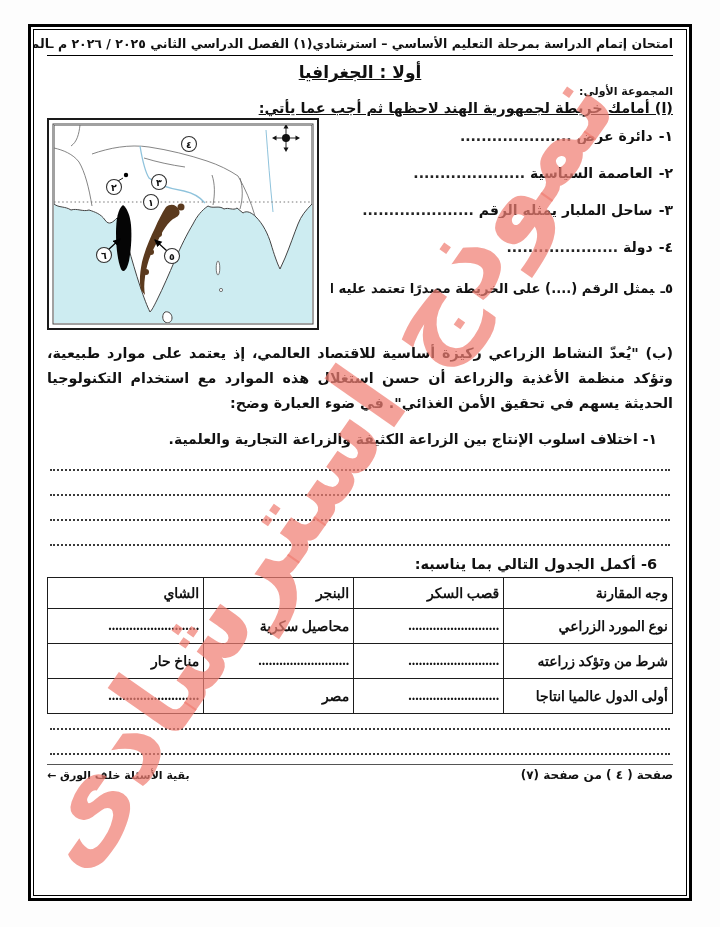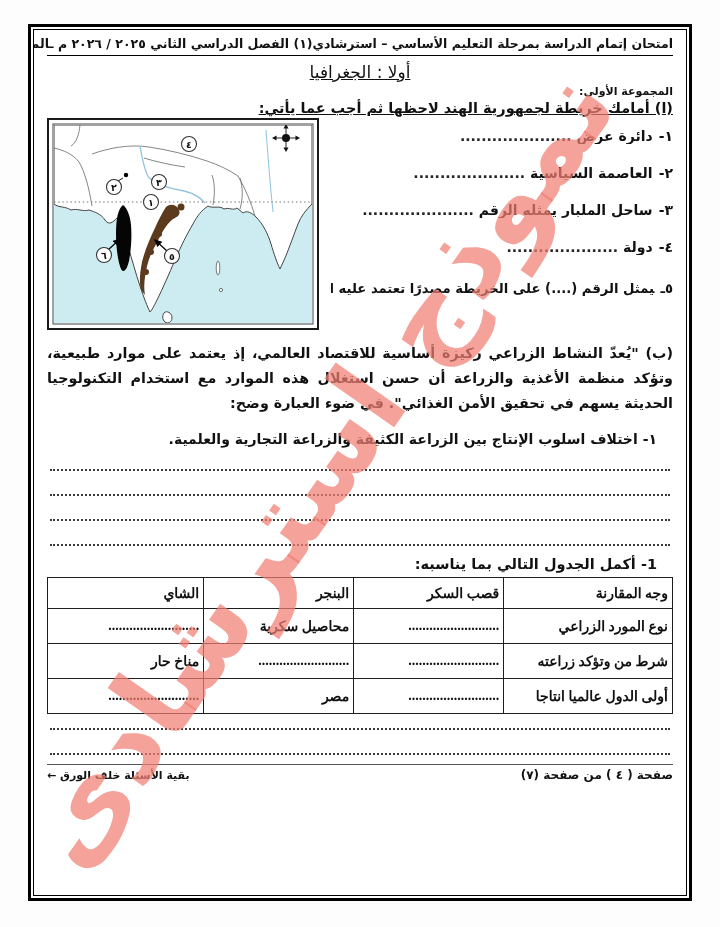"أولا : الجغرافيا" .title { font-weight: 400 -> 700 }
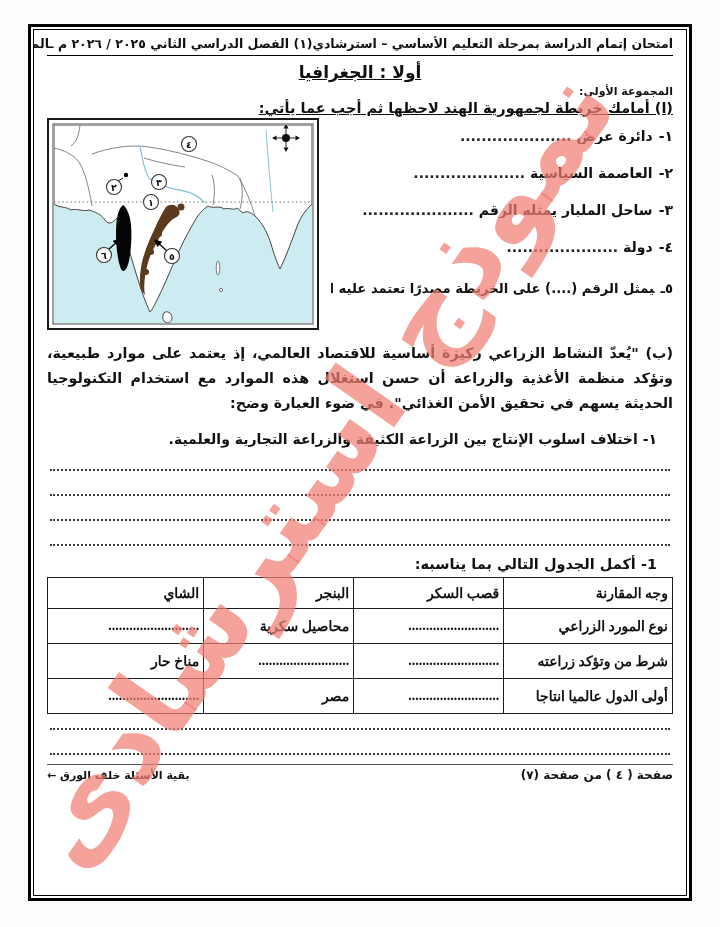"1- أكمل الجدول التالي بما" div.q3 { text: 1- -> 6- }
